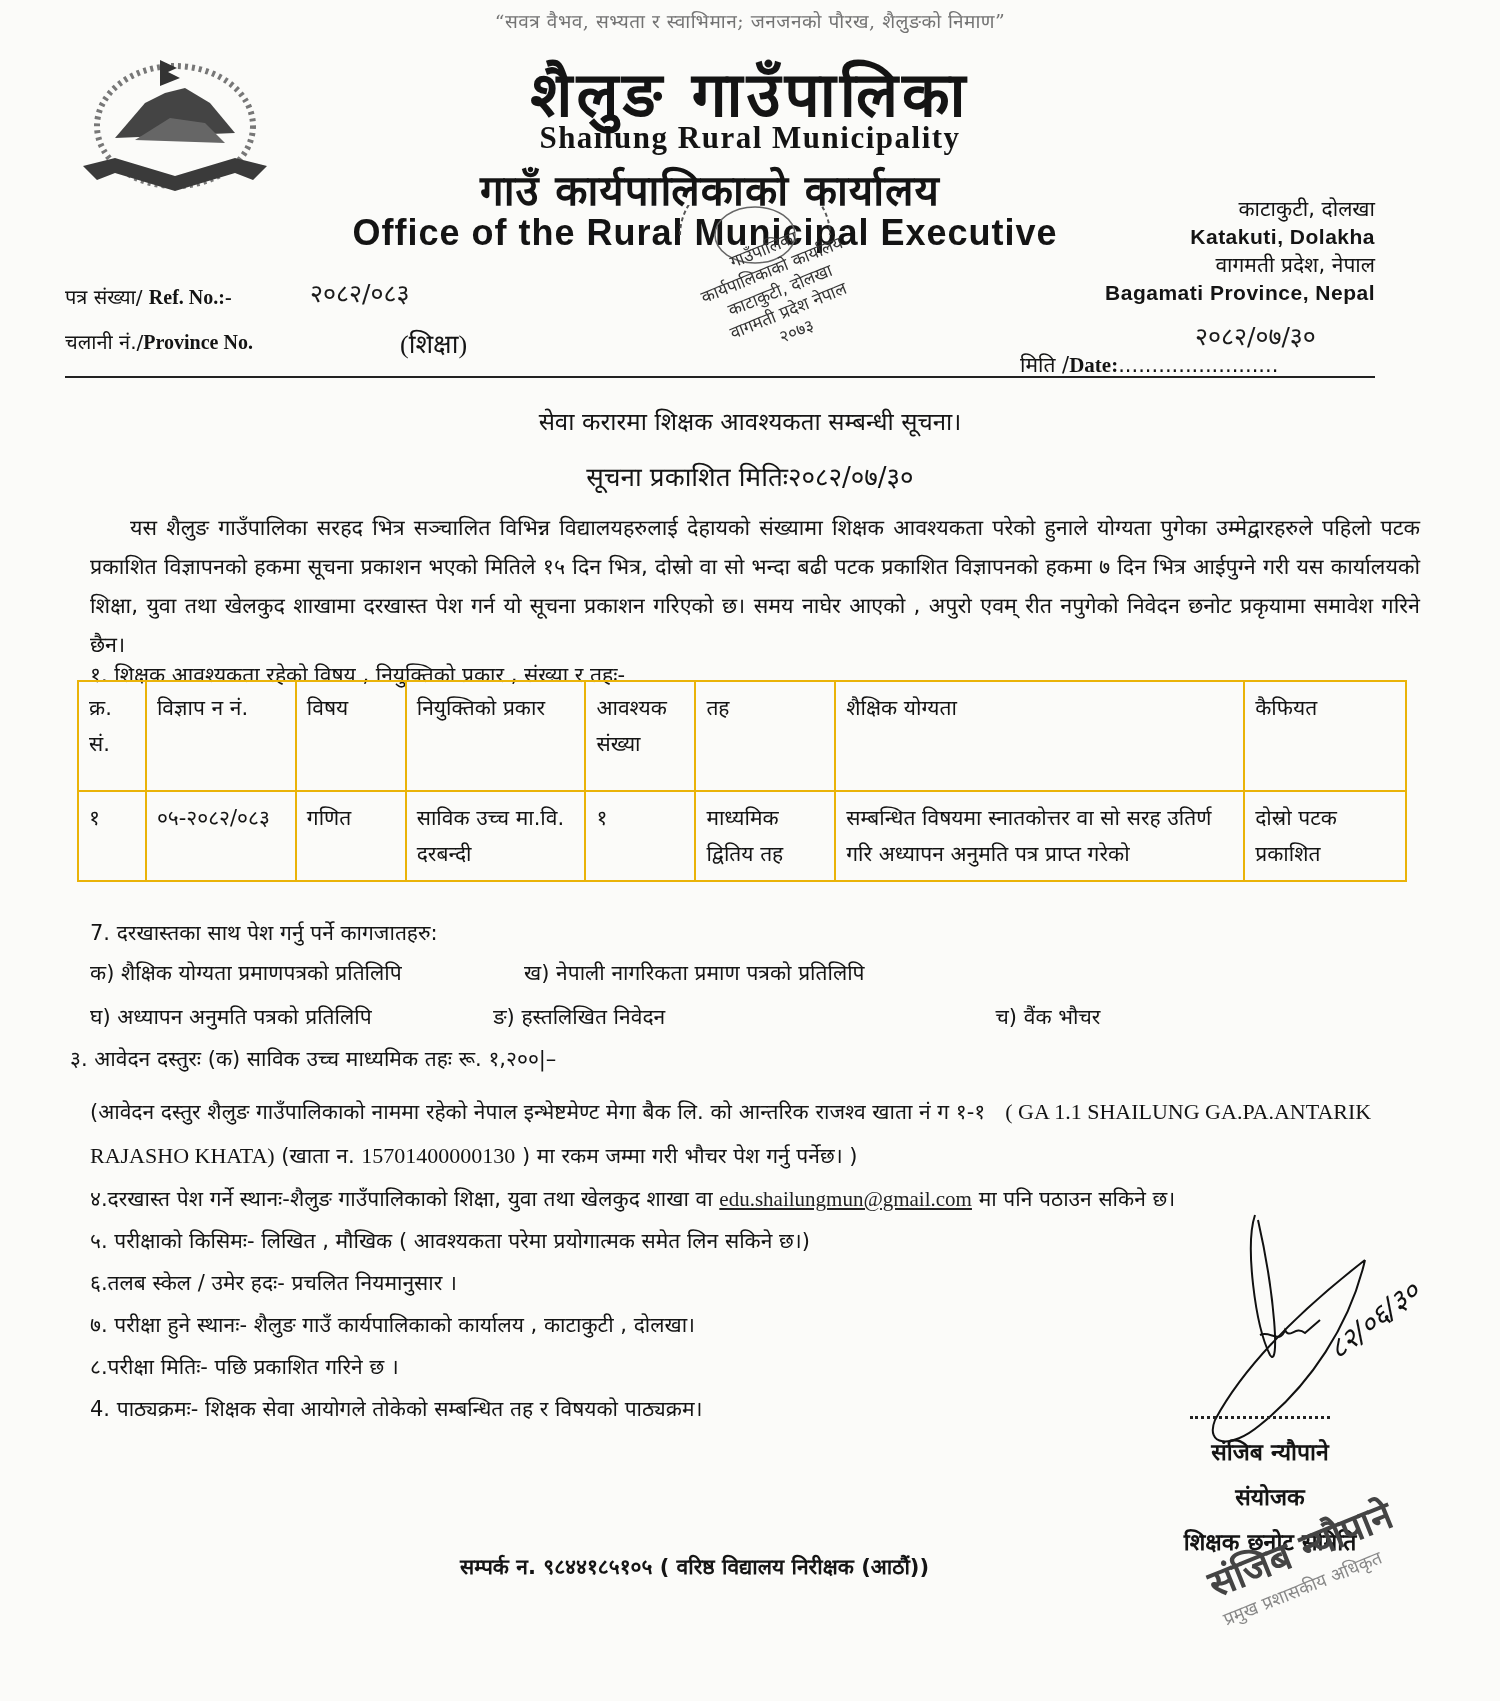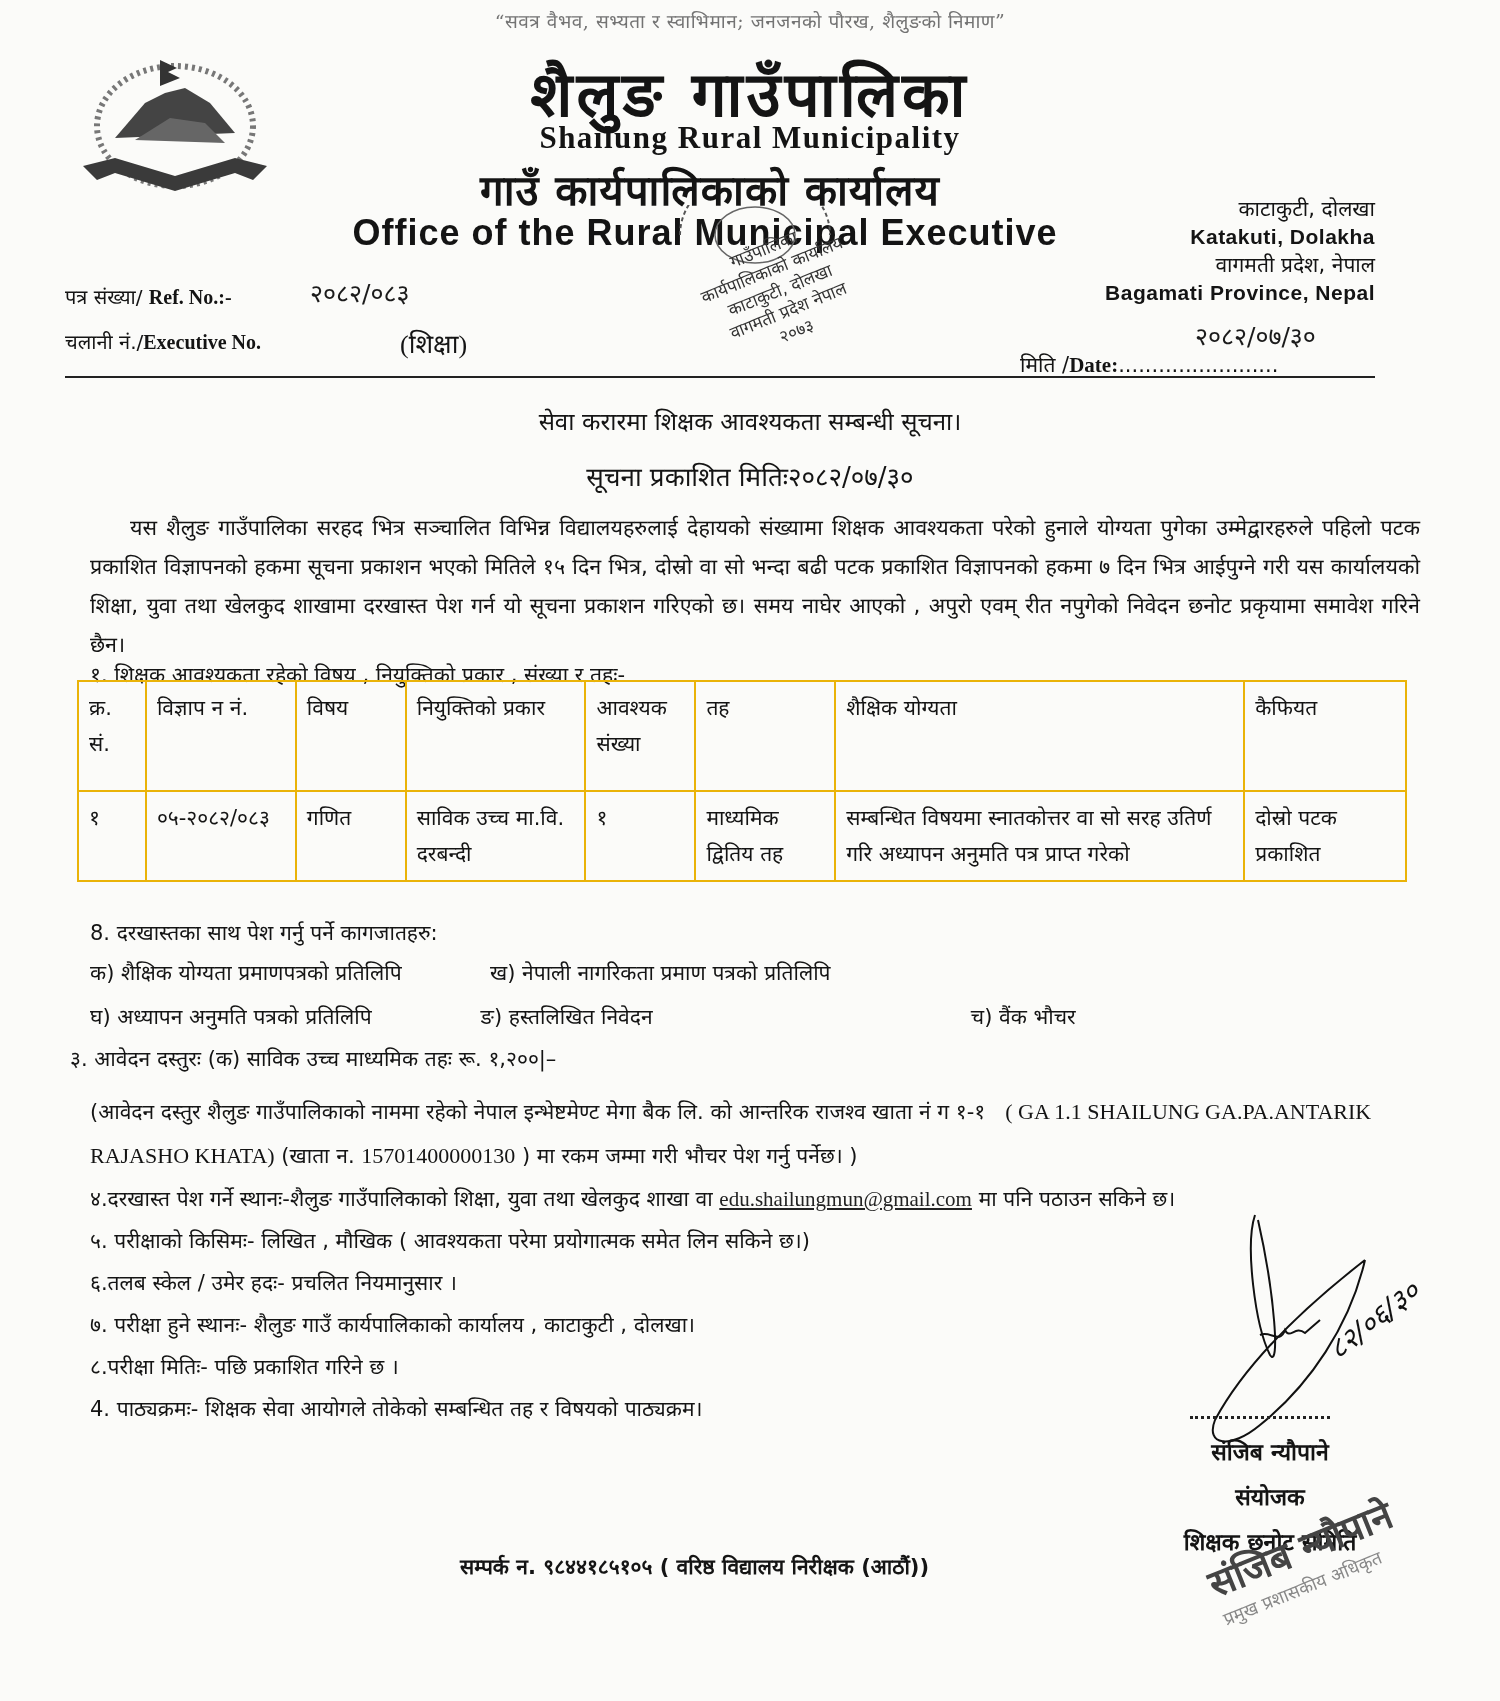"Executive No." span.lbl { text: Executive -> Province }
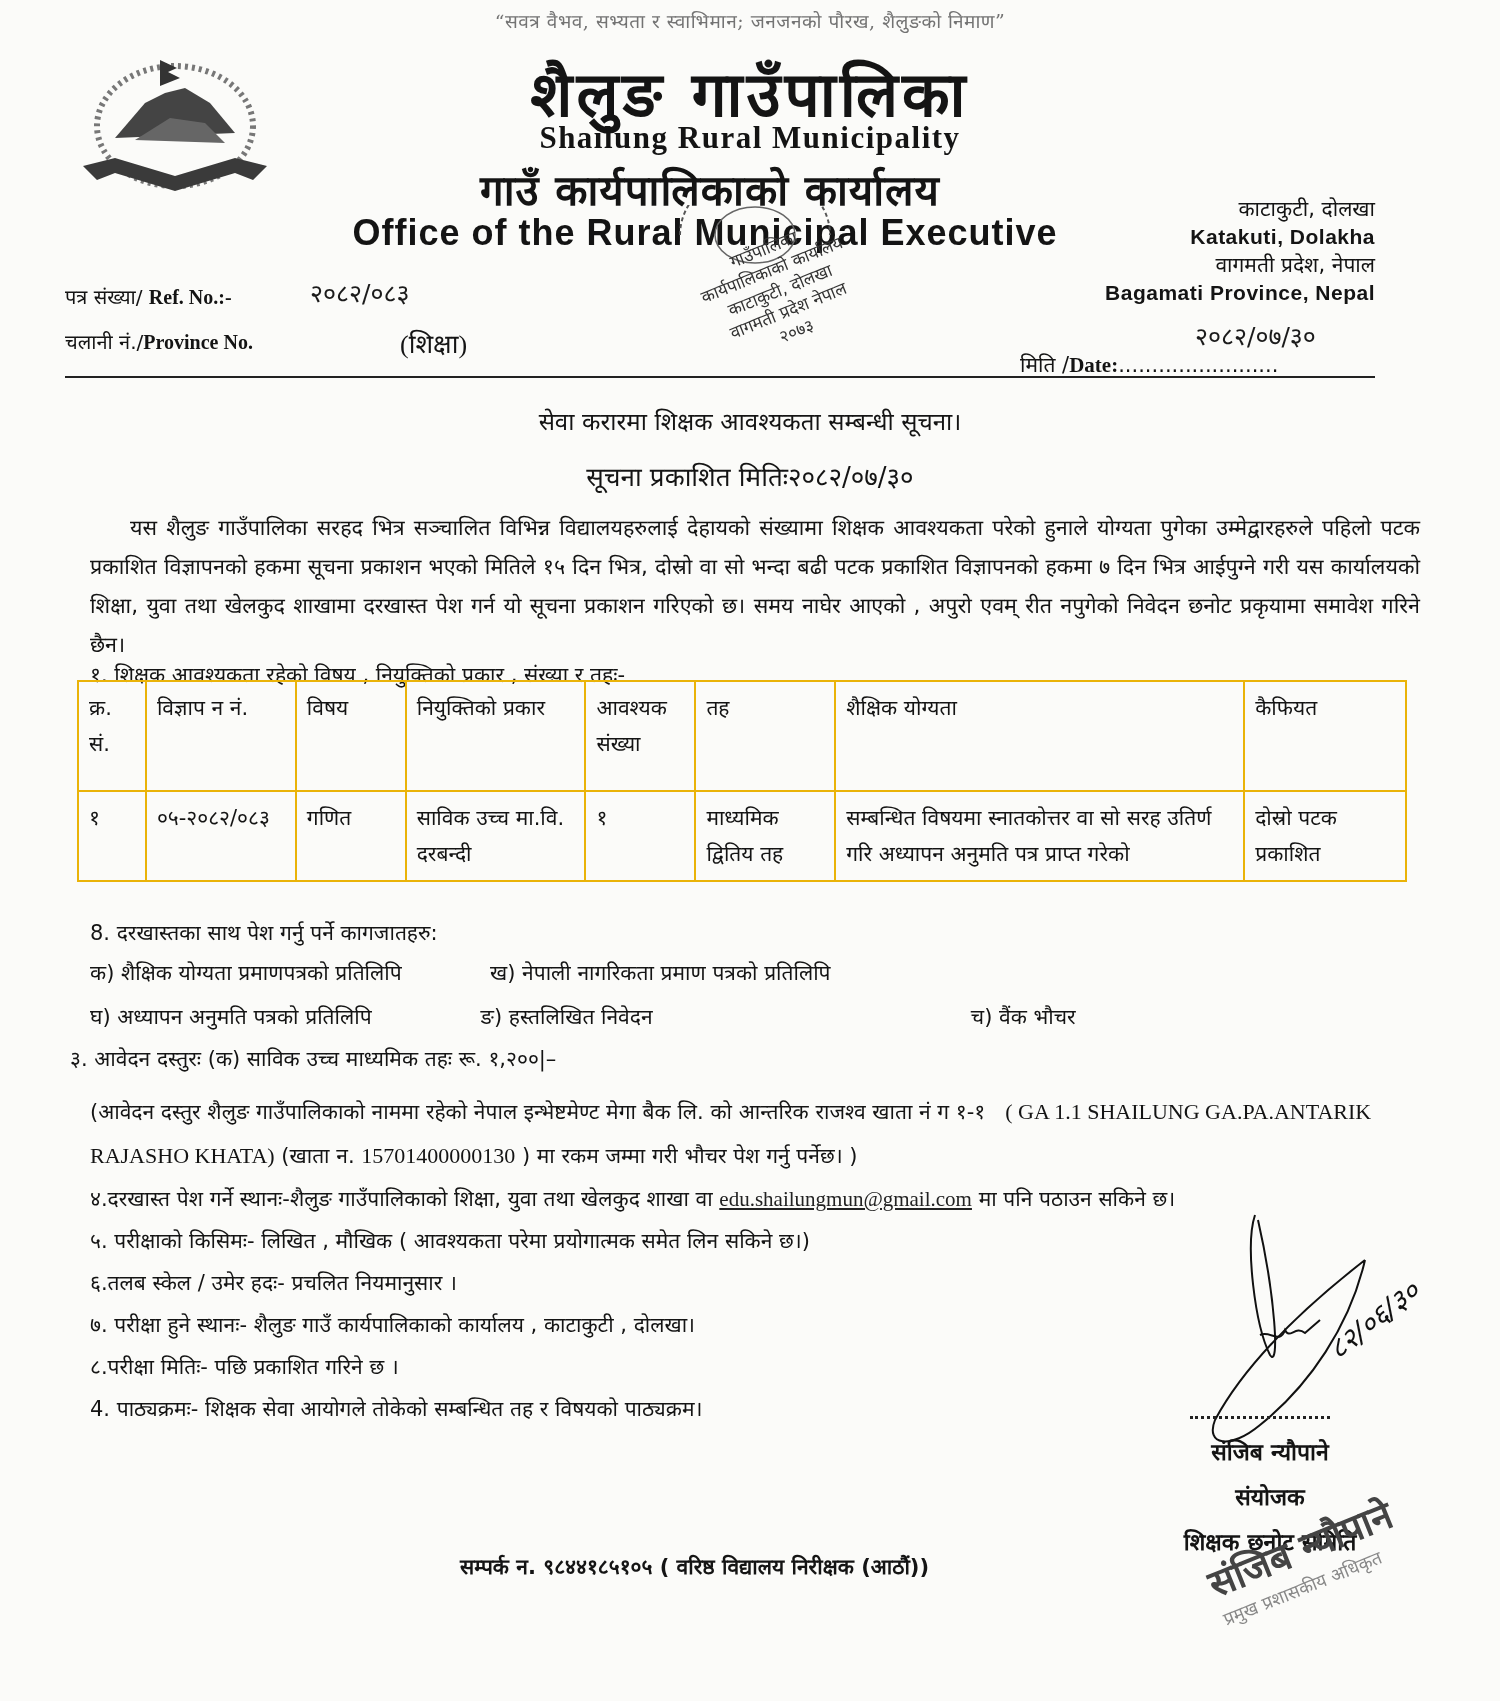"8. दरखास्तका साथ पेश गर्नु" div.abs { text: 8 -> 7 }
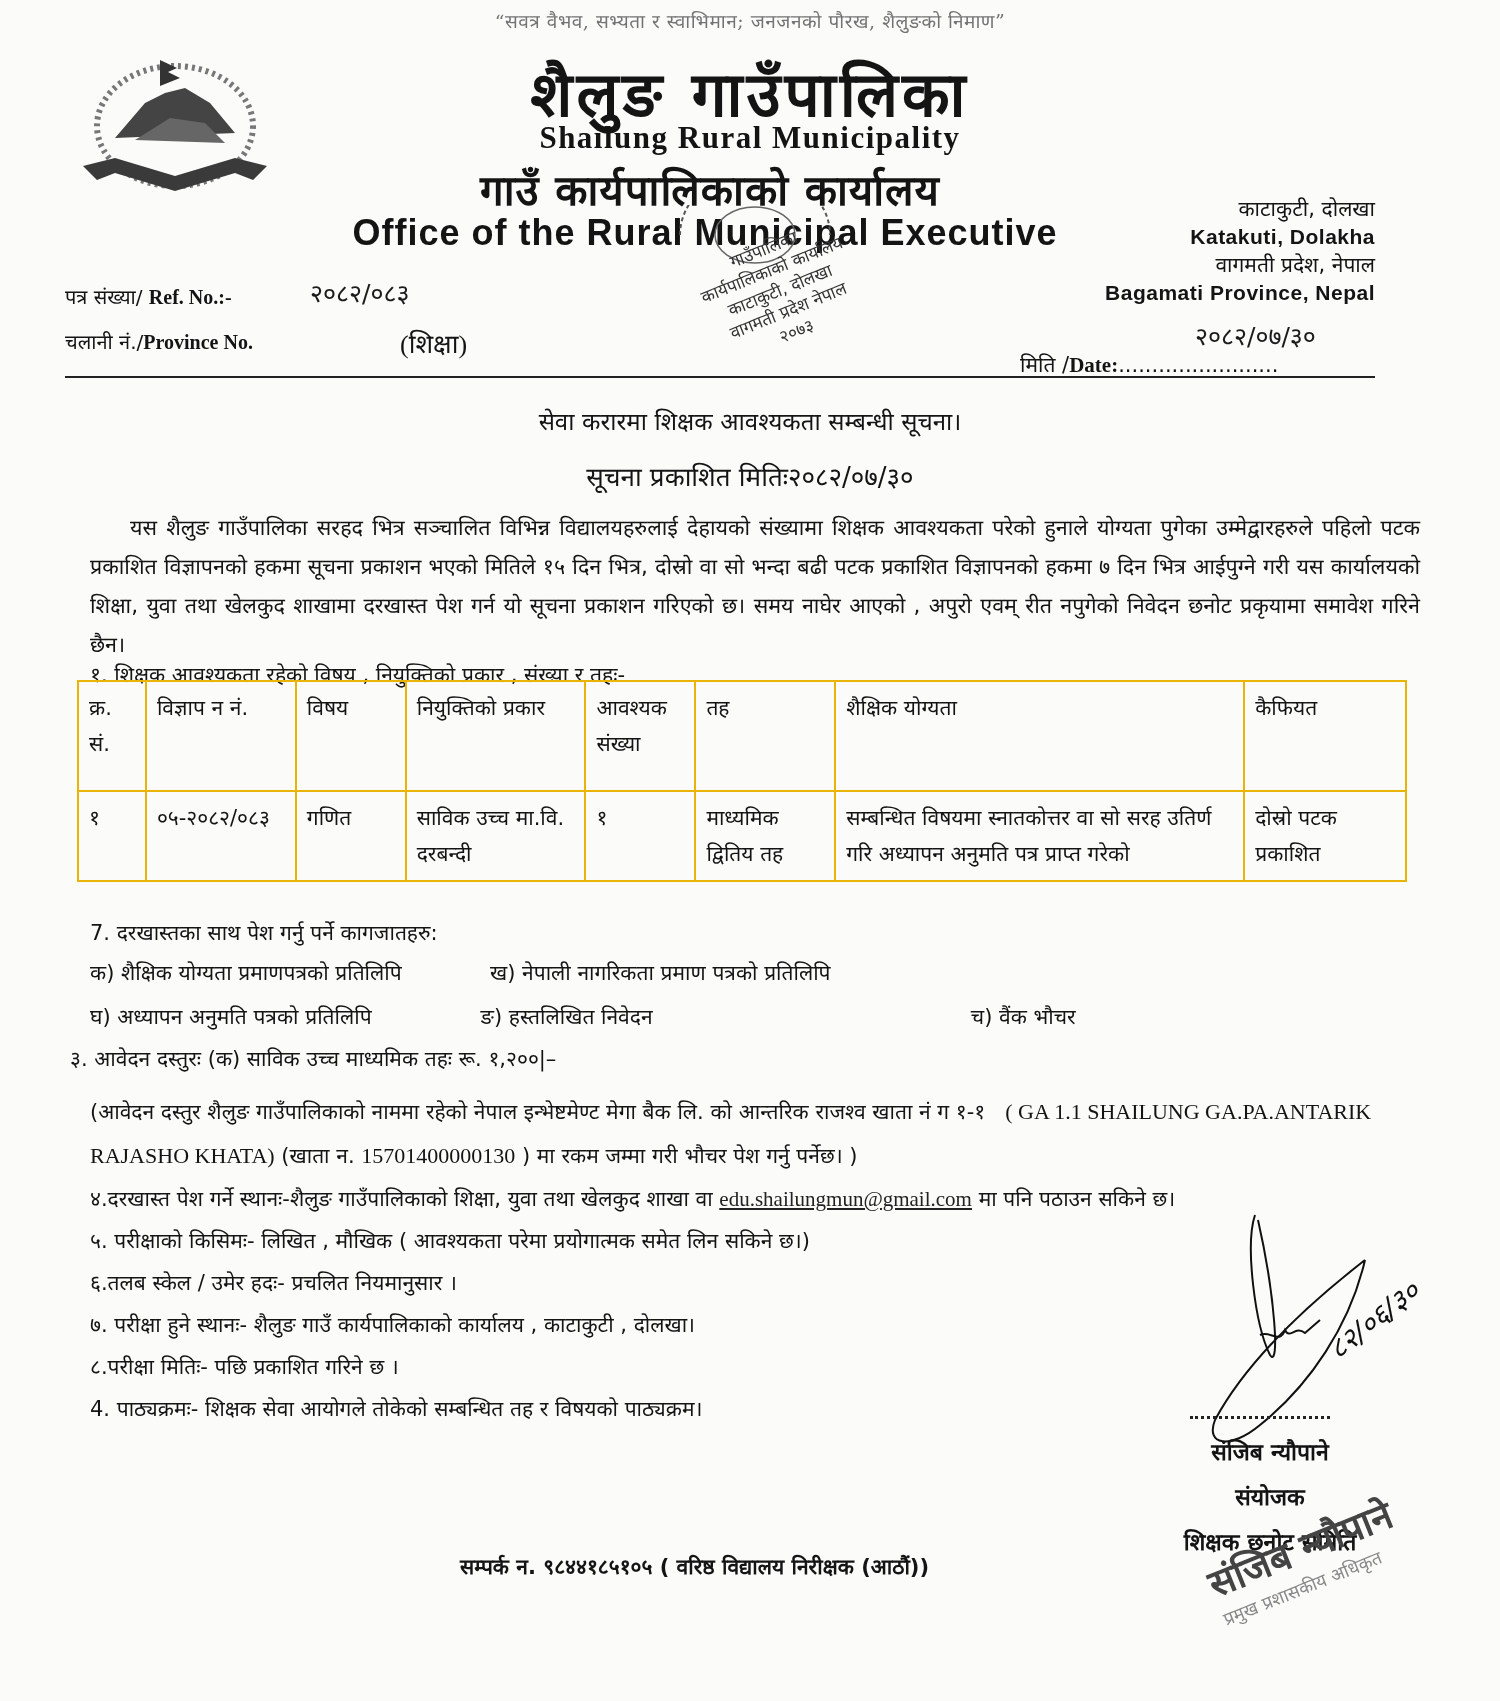"क) शैक्षिक योग्यता प्रमाणपत्रको" .docs .row { gap: none -> 34px }
